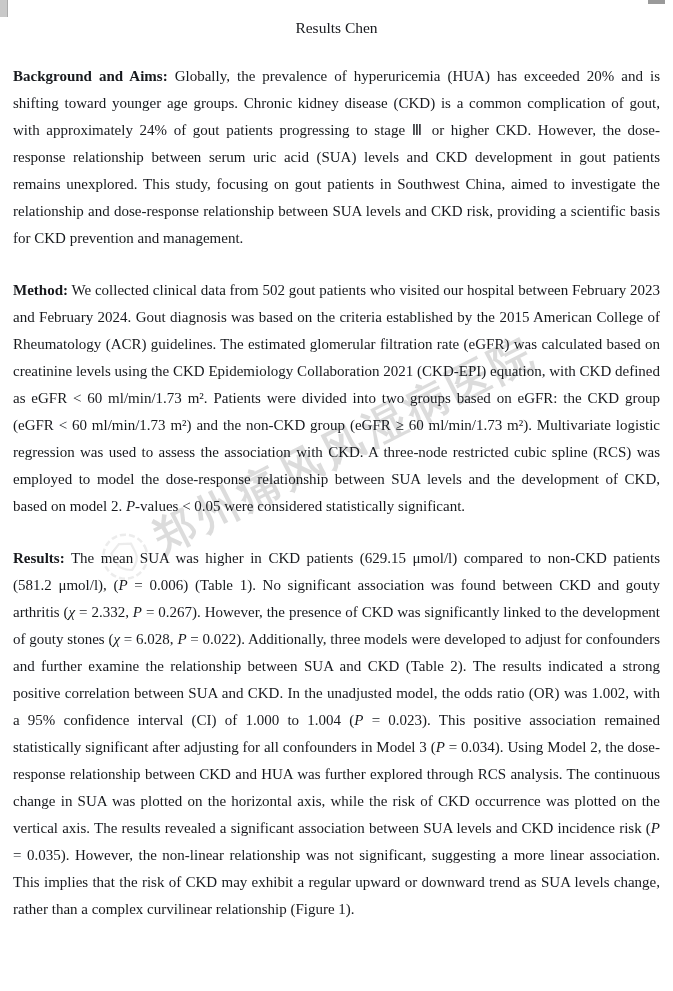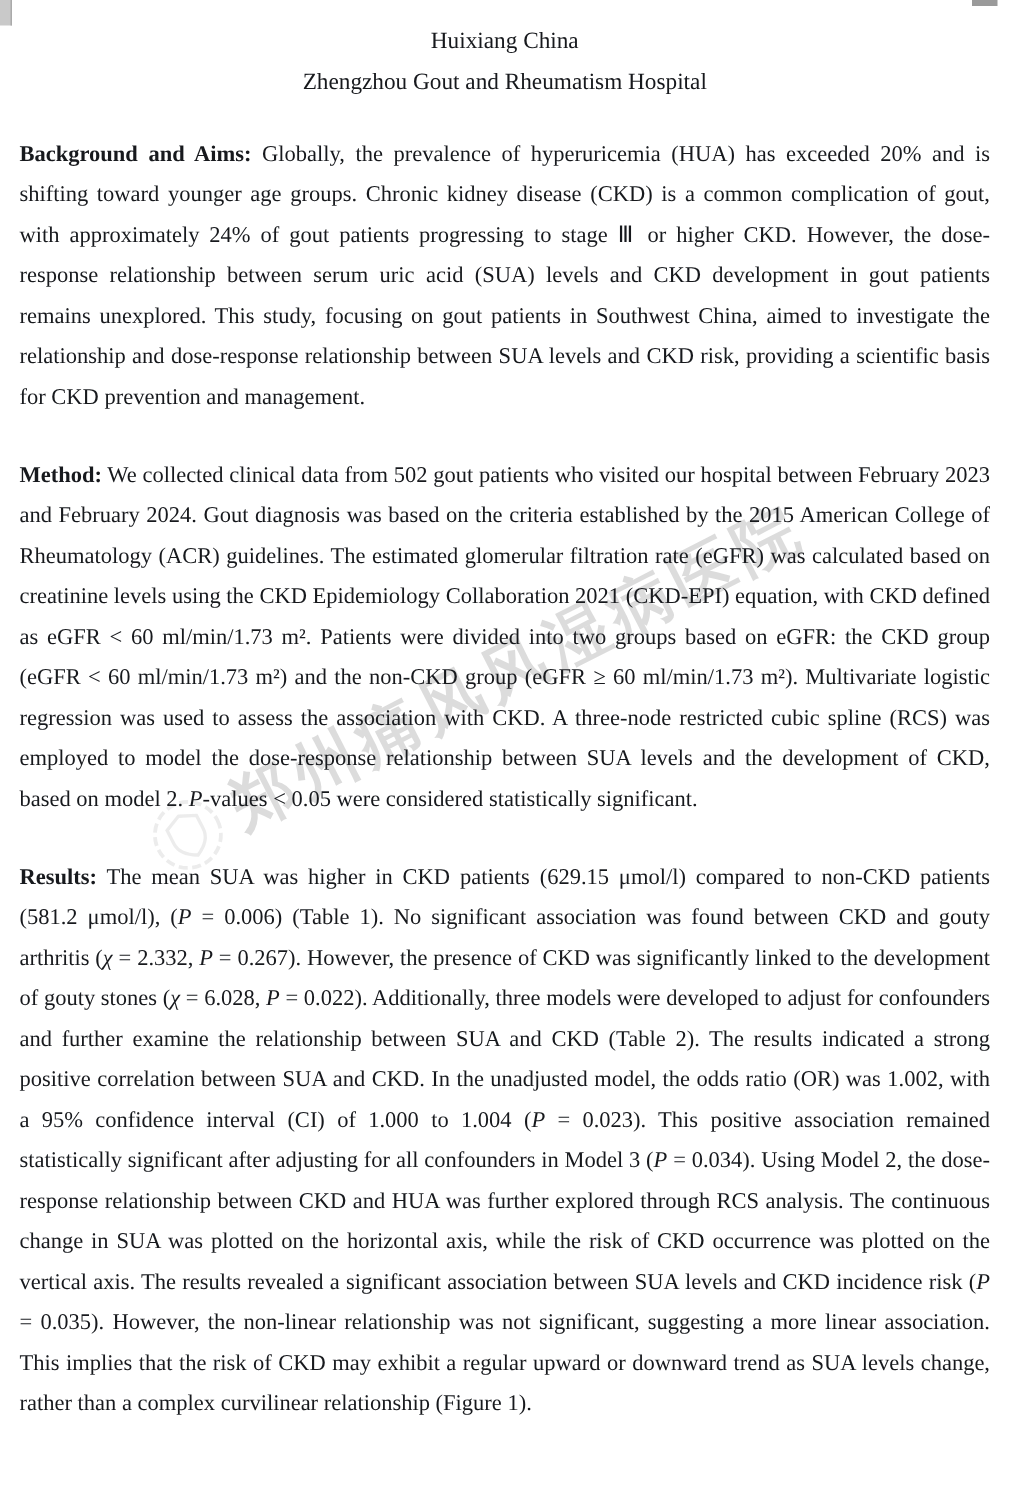"Huixiang China" div.author { text: Huixiang China -> Results Chen }
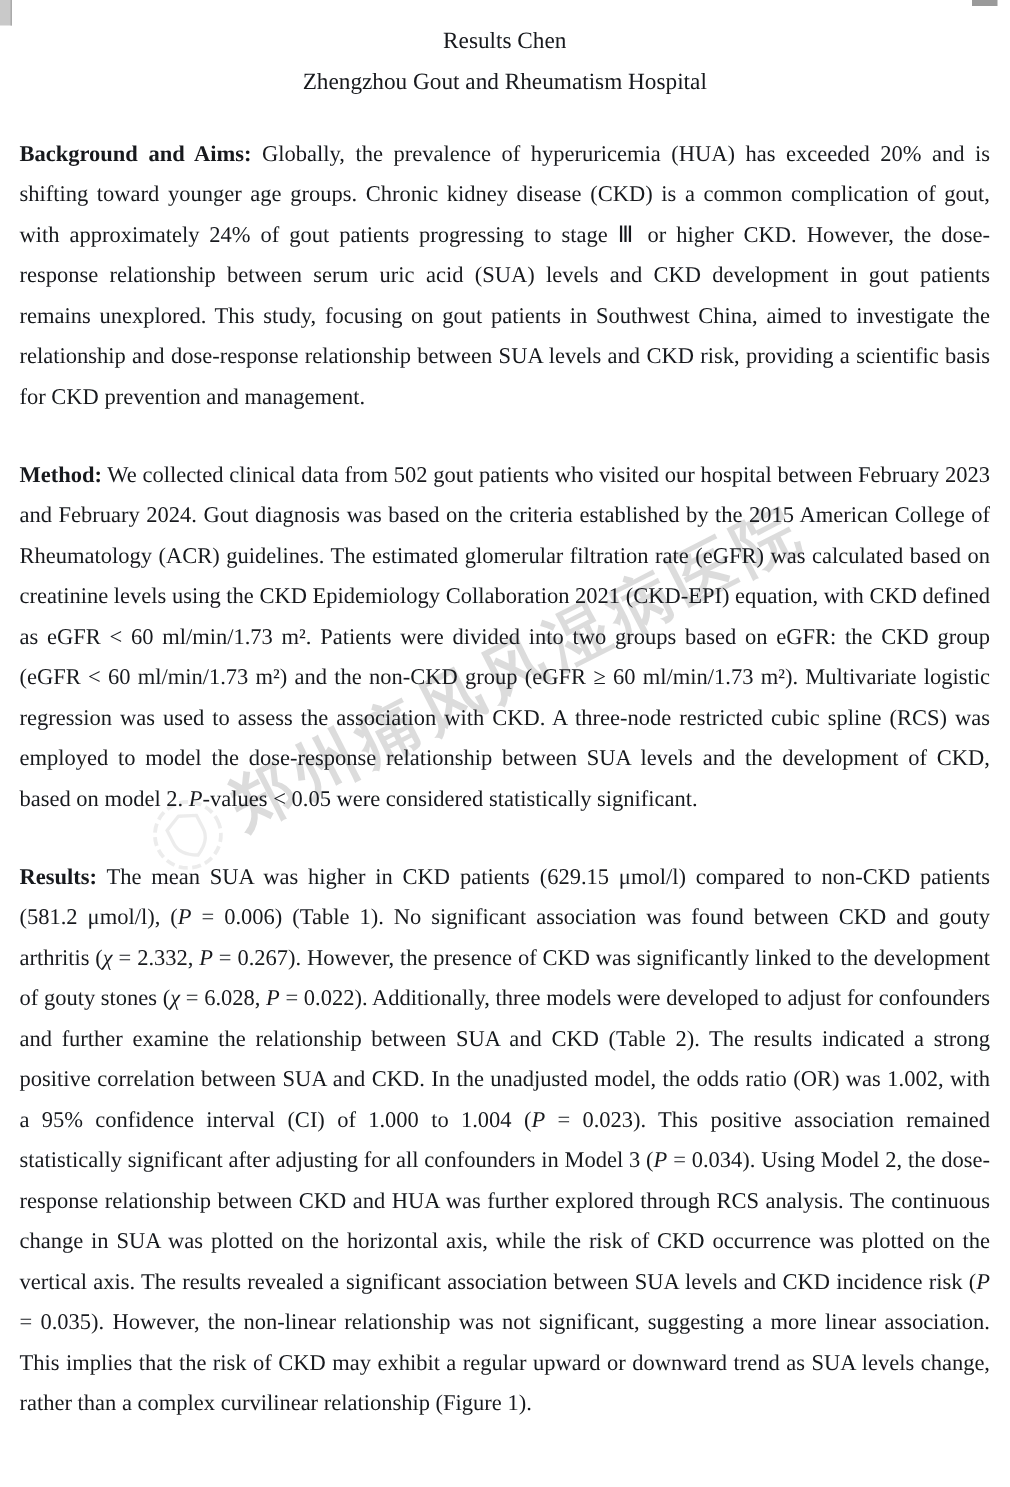"Zhengzhou Gout and Rheumatism Hospital" div.affiliation { html: <div>Zhengzhou Gout and Rheumatism Hospital</div> -> none }
